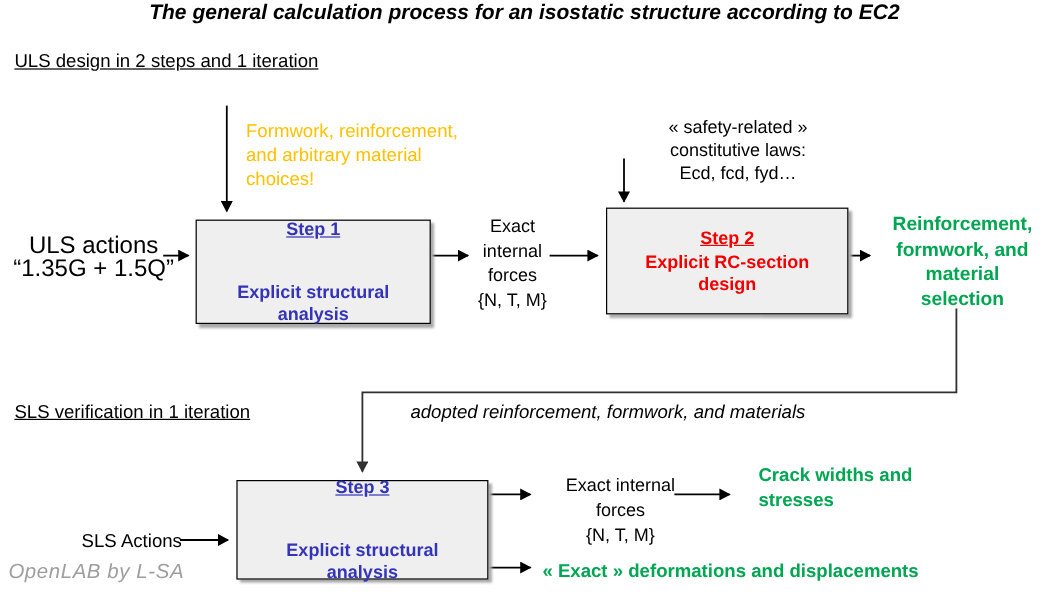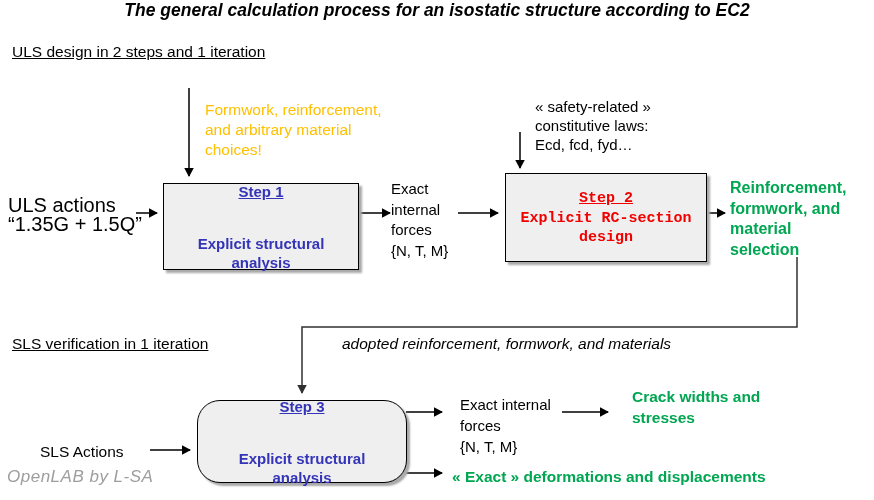"« safety-related »" .center { text-align: none -> center }
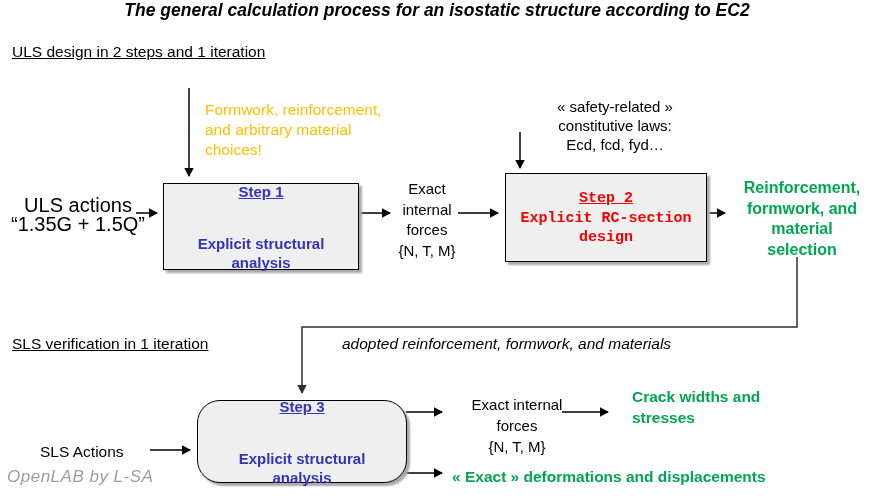"Step 2" .red-text { font-family: Liberation Mono, monospace -> none }
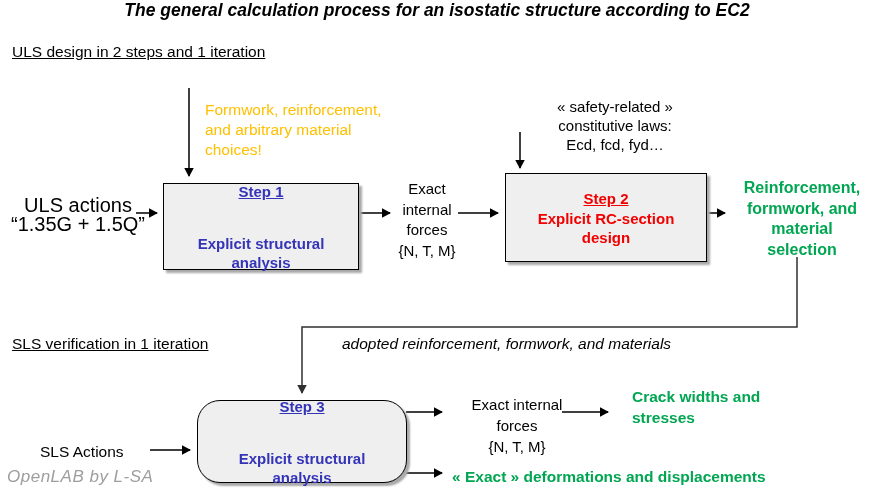"Step 3" div.stepbox { border-radius: 23px -> none }
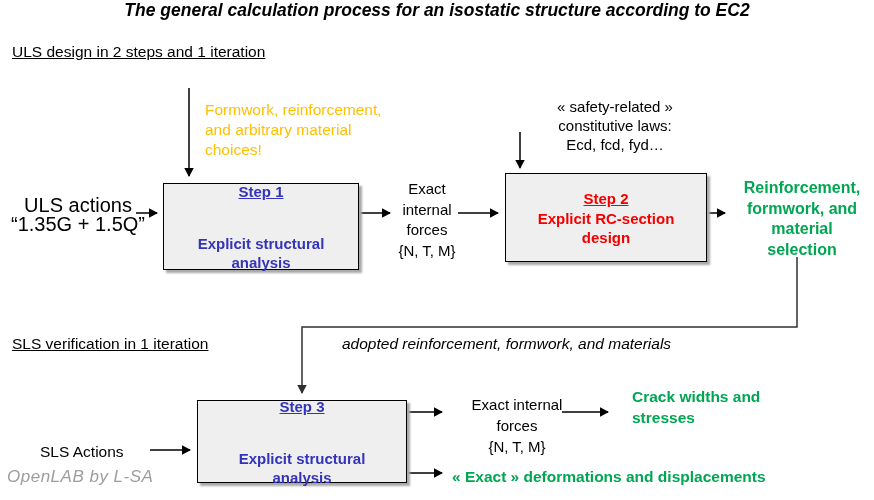"SLS Actions" div.t { left: 40px -> 68px }
